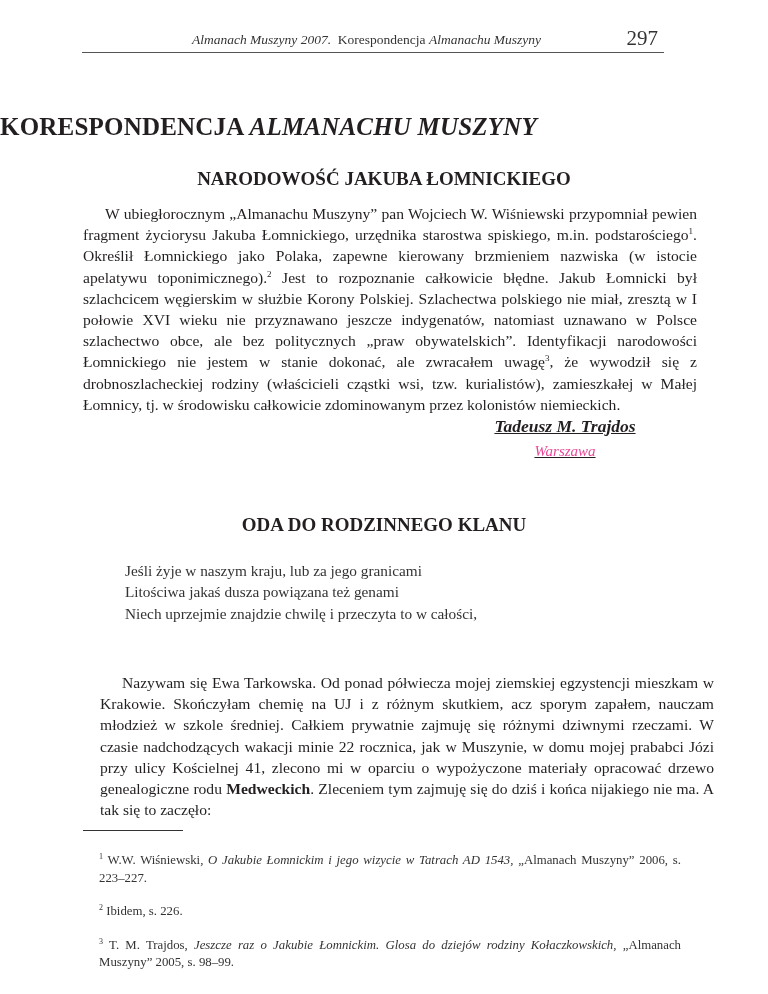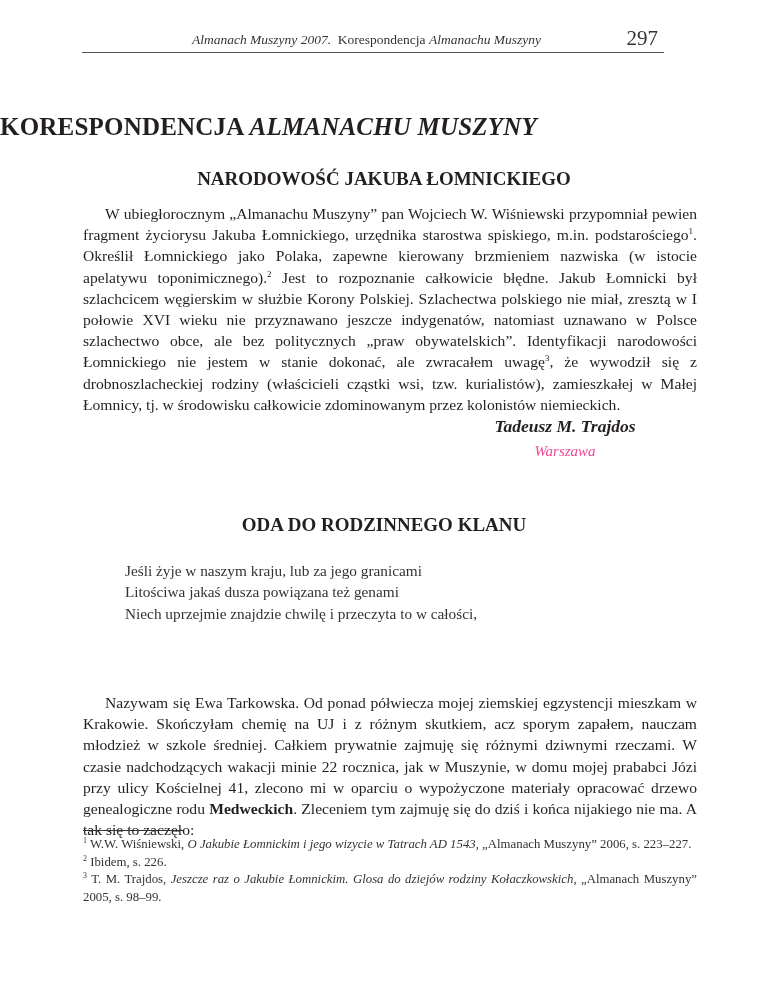"Tadeusz M. Trajdos" .author { text-decoration: none -> underline }
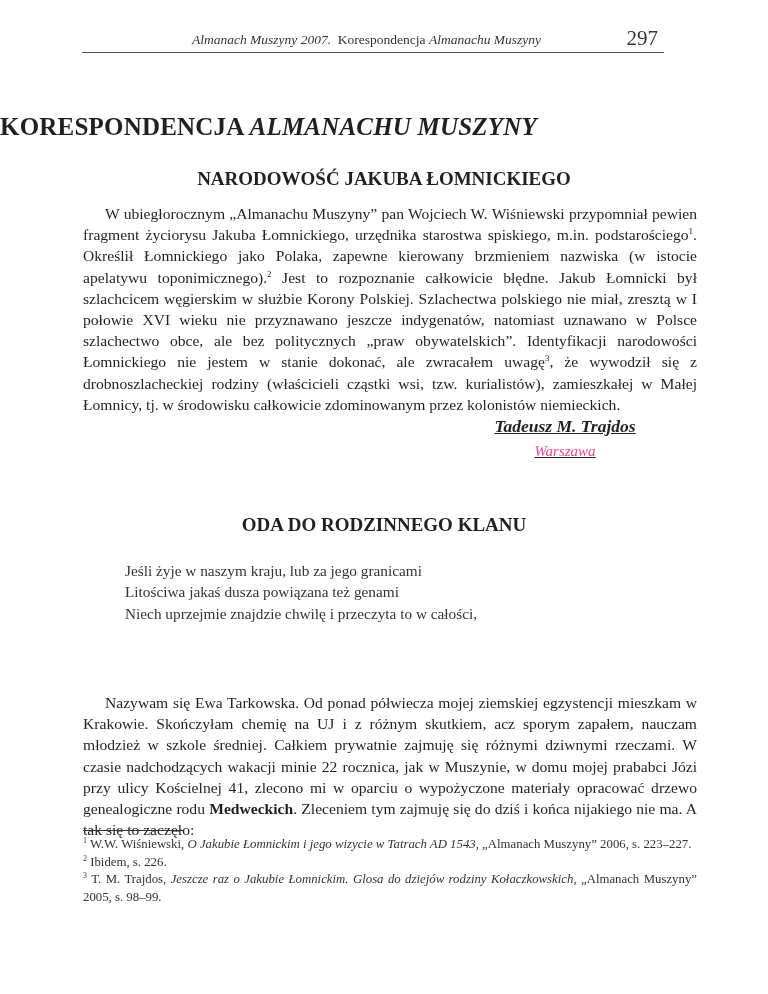"Nazywam się Ewa Tarkowska. Od" div.body-text { margin-left: none -> 17px; top: 692px -> 672px }
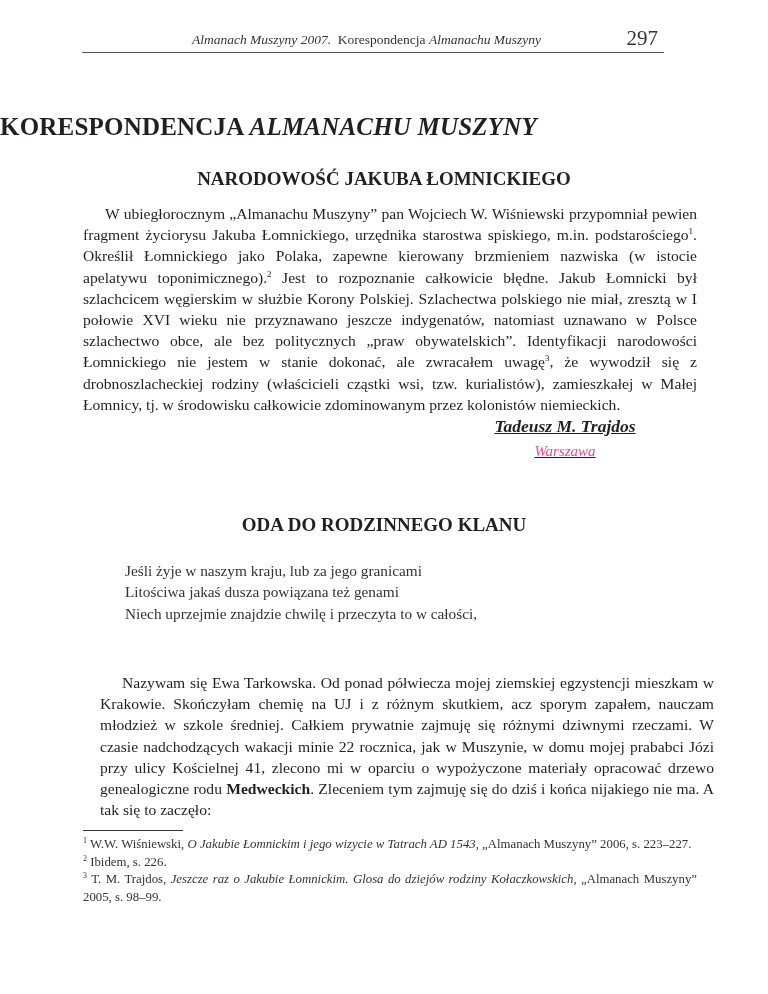"1 W.W. Wiśniewski, O Jakubie" .footnotes p { margin: 0 -> 16px }
